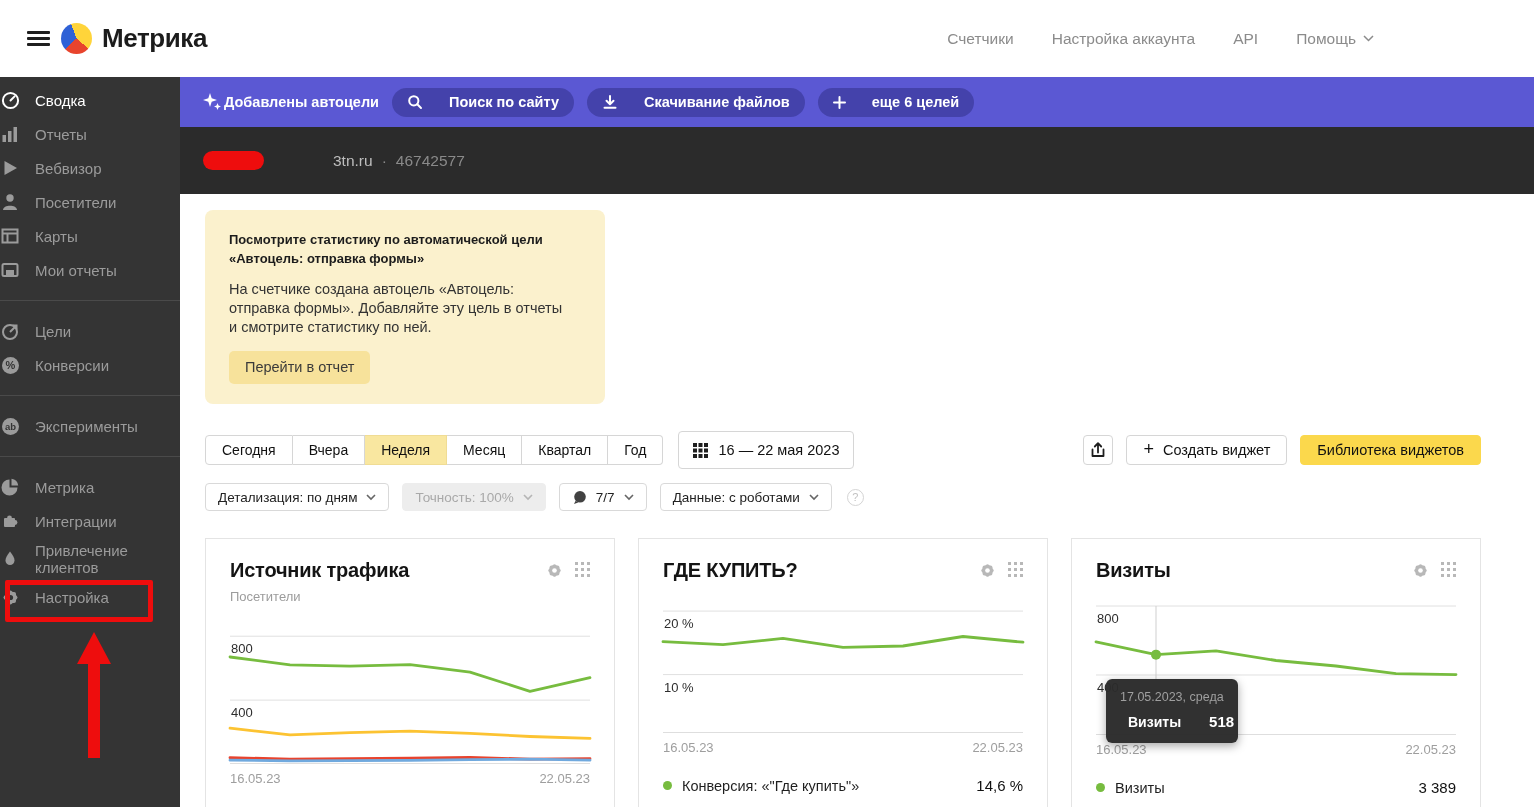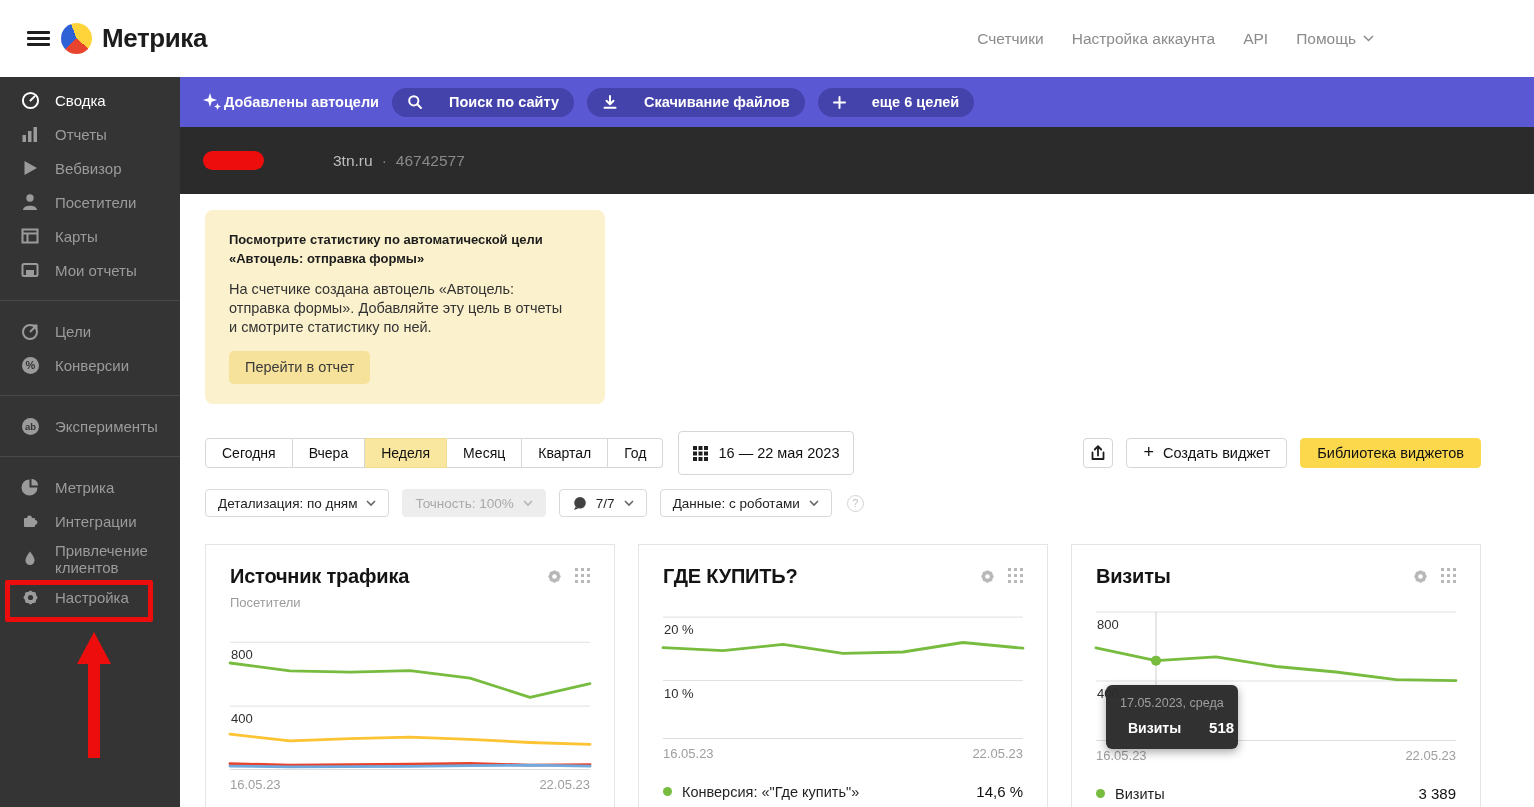"Счетчики" .topnav { gap: 28px -> 38px }
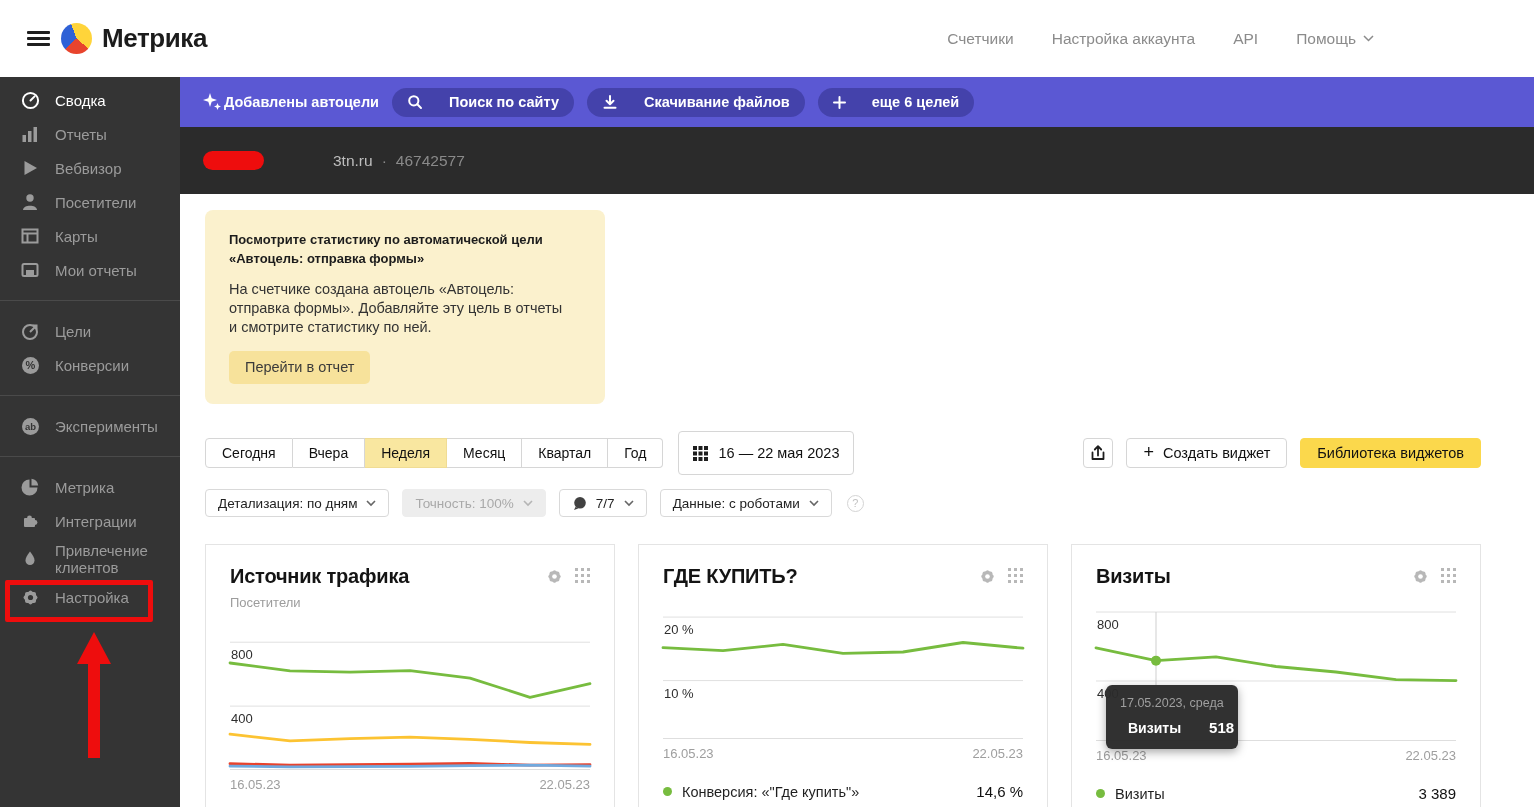"Сводка" .snav-item { padding-left: 20px -> none }
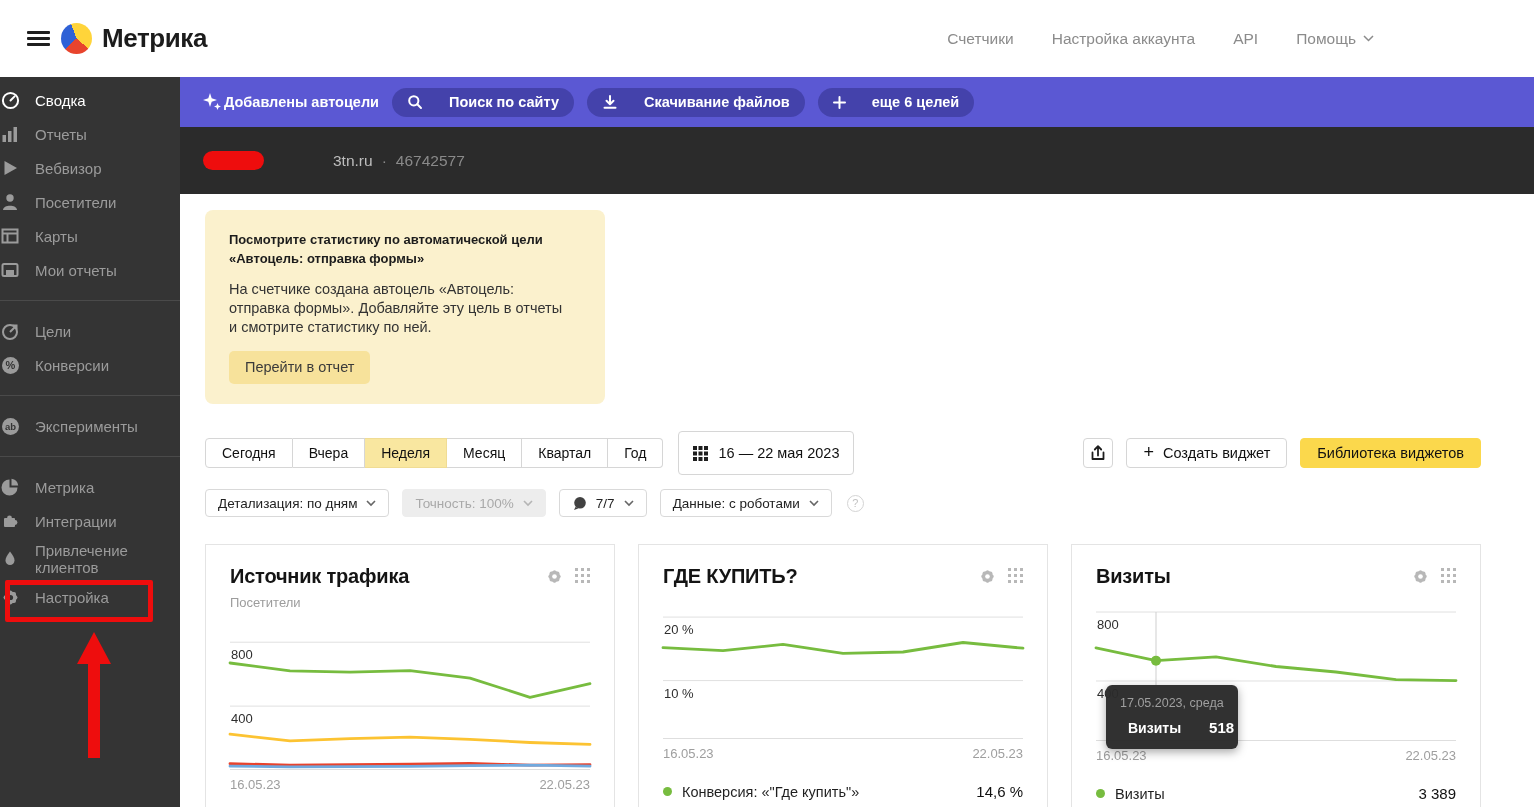"16 — 22 мая 2023" .range-btn { height: 44px -> 38px }
